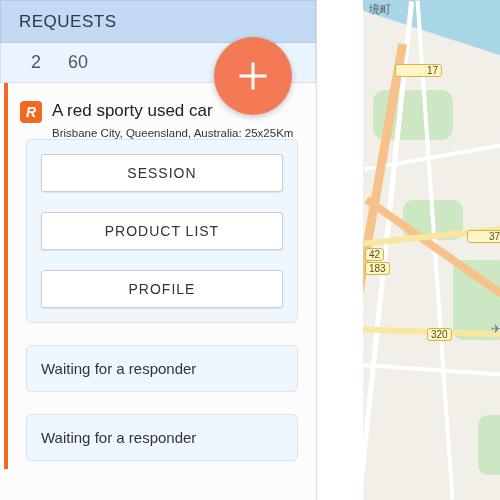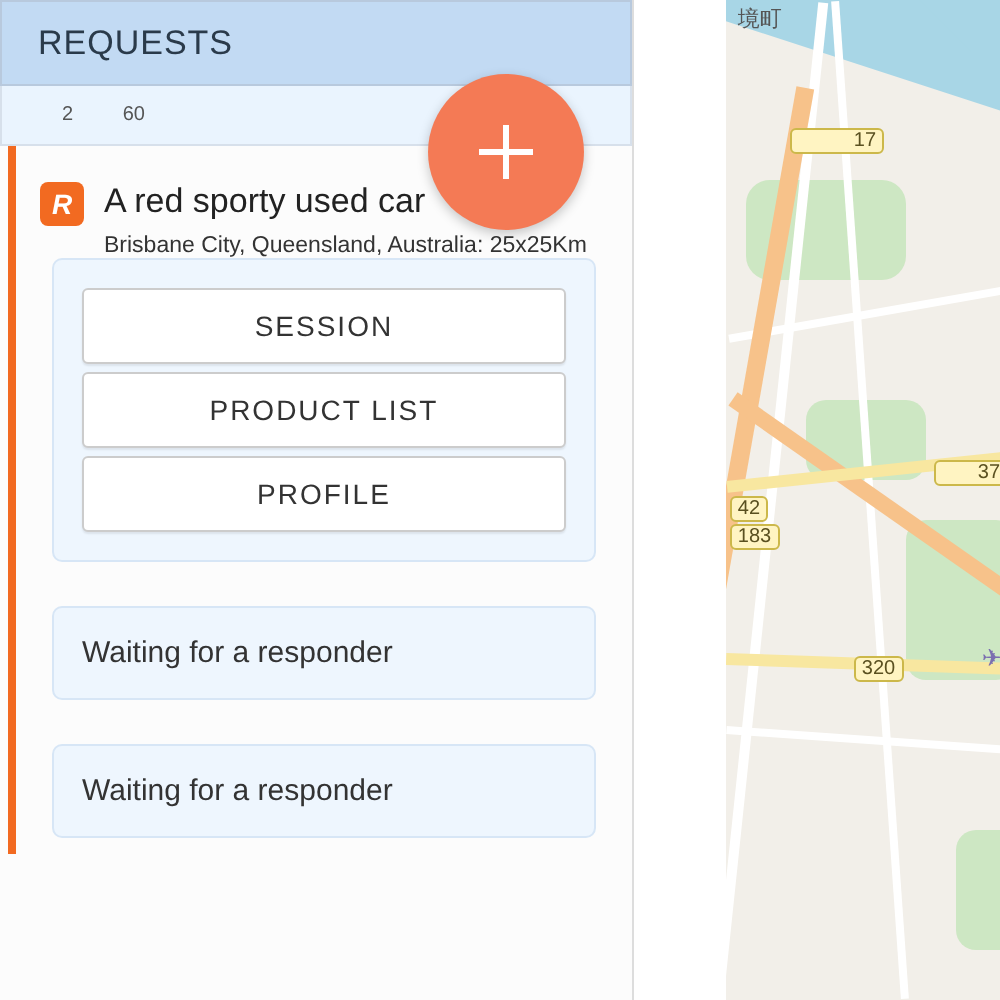"2 60" .stats { font-size: 10px -> 18px }
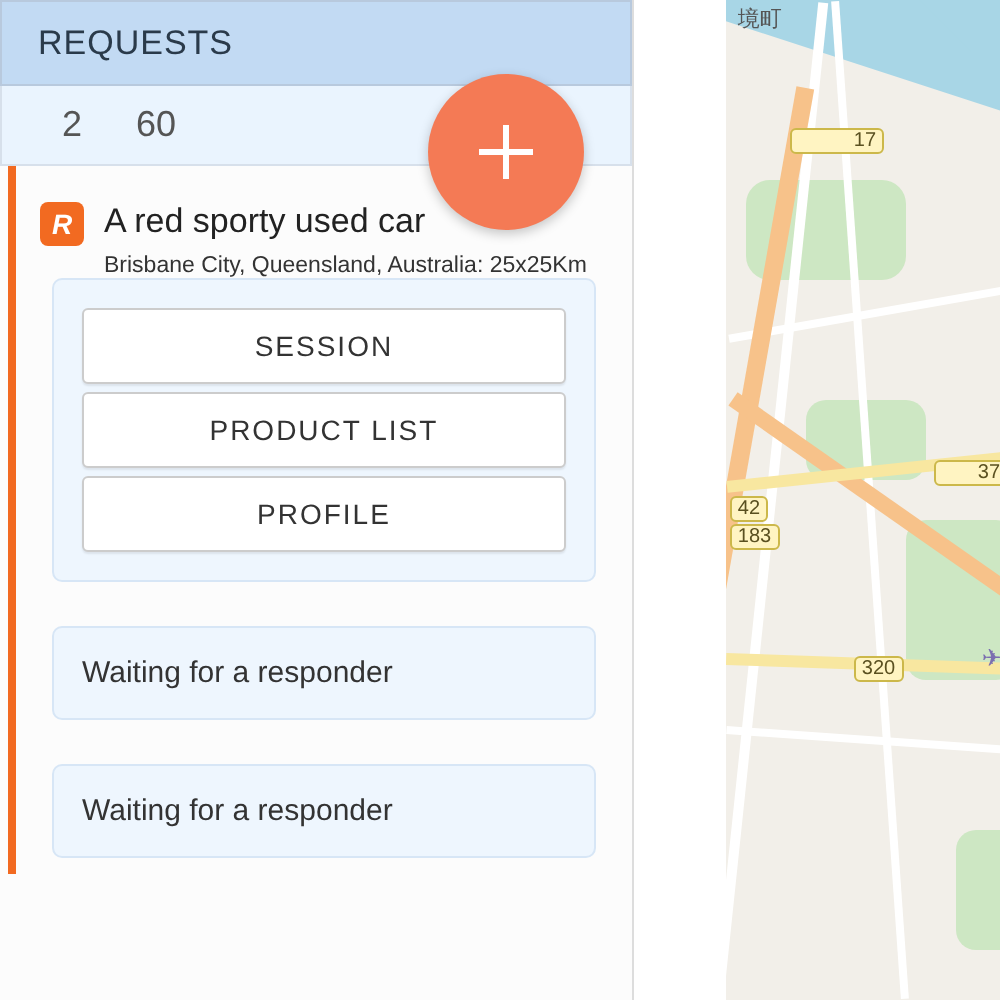"SESSION" .resp-box { gap: 4px -> 20px }
